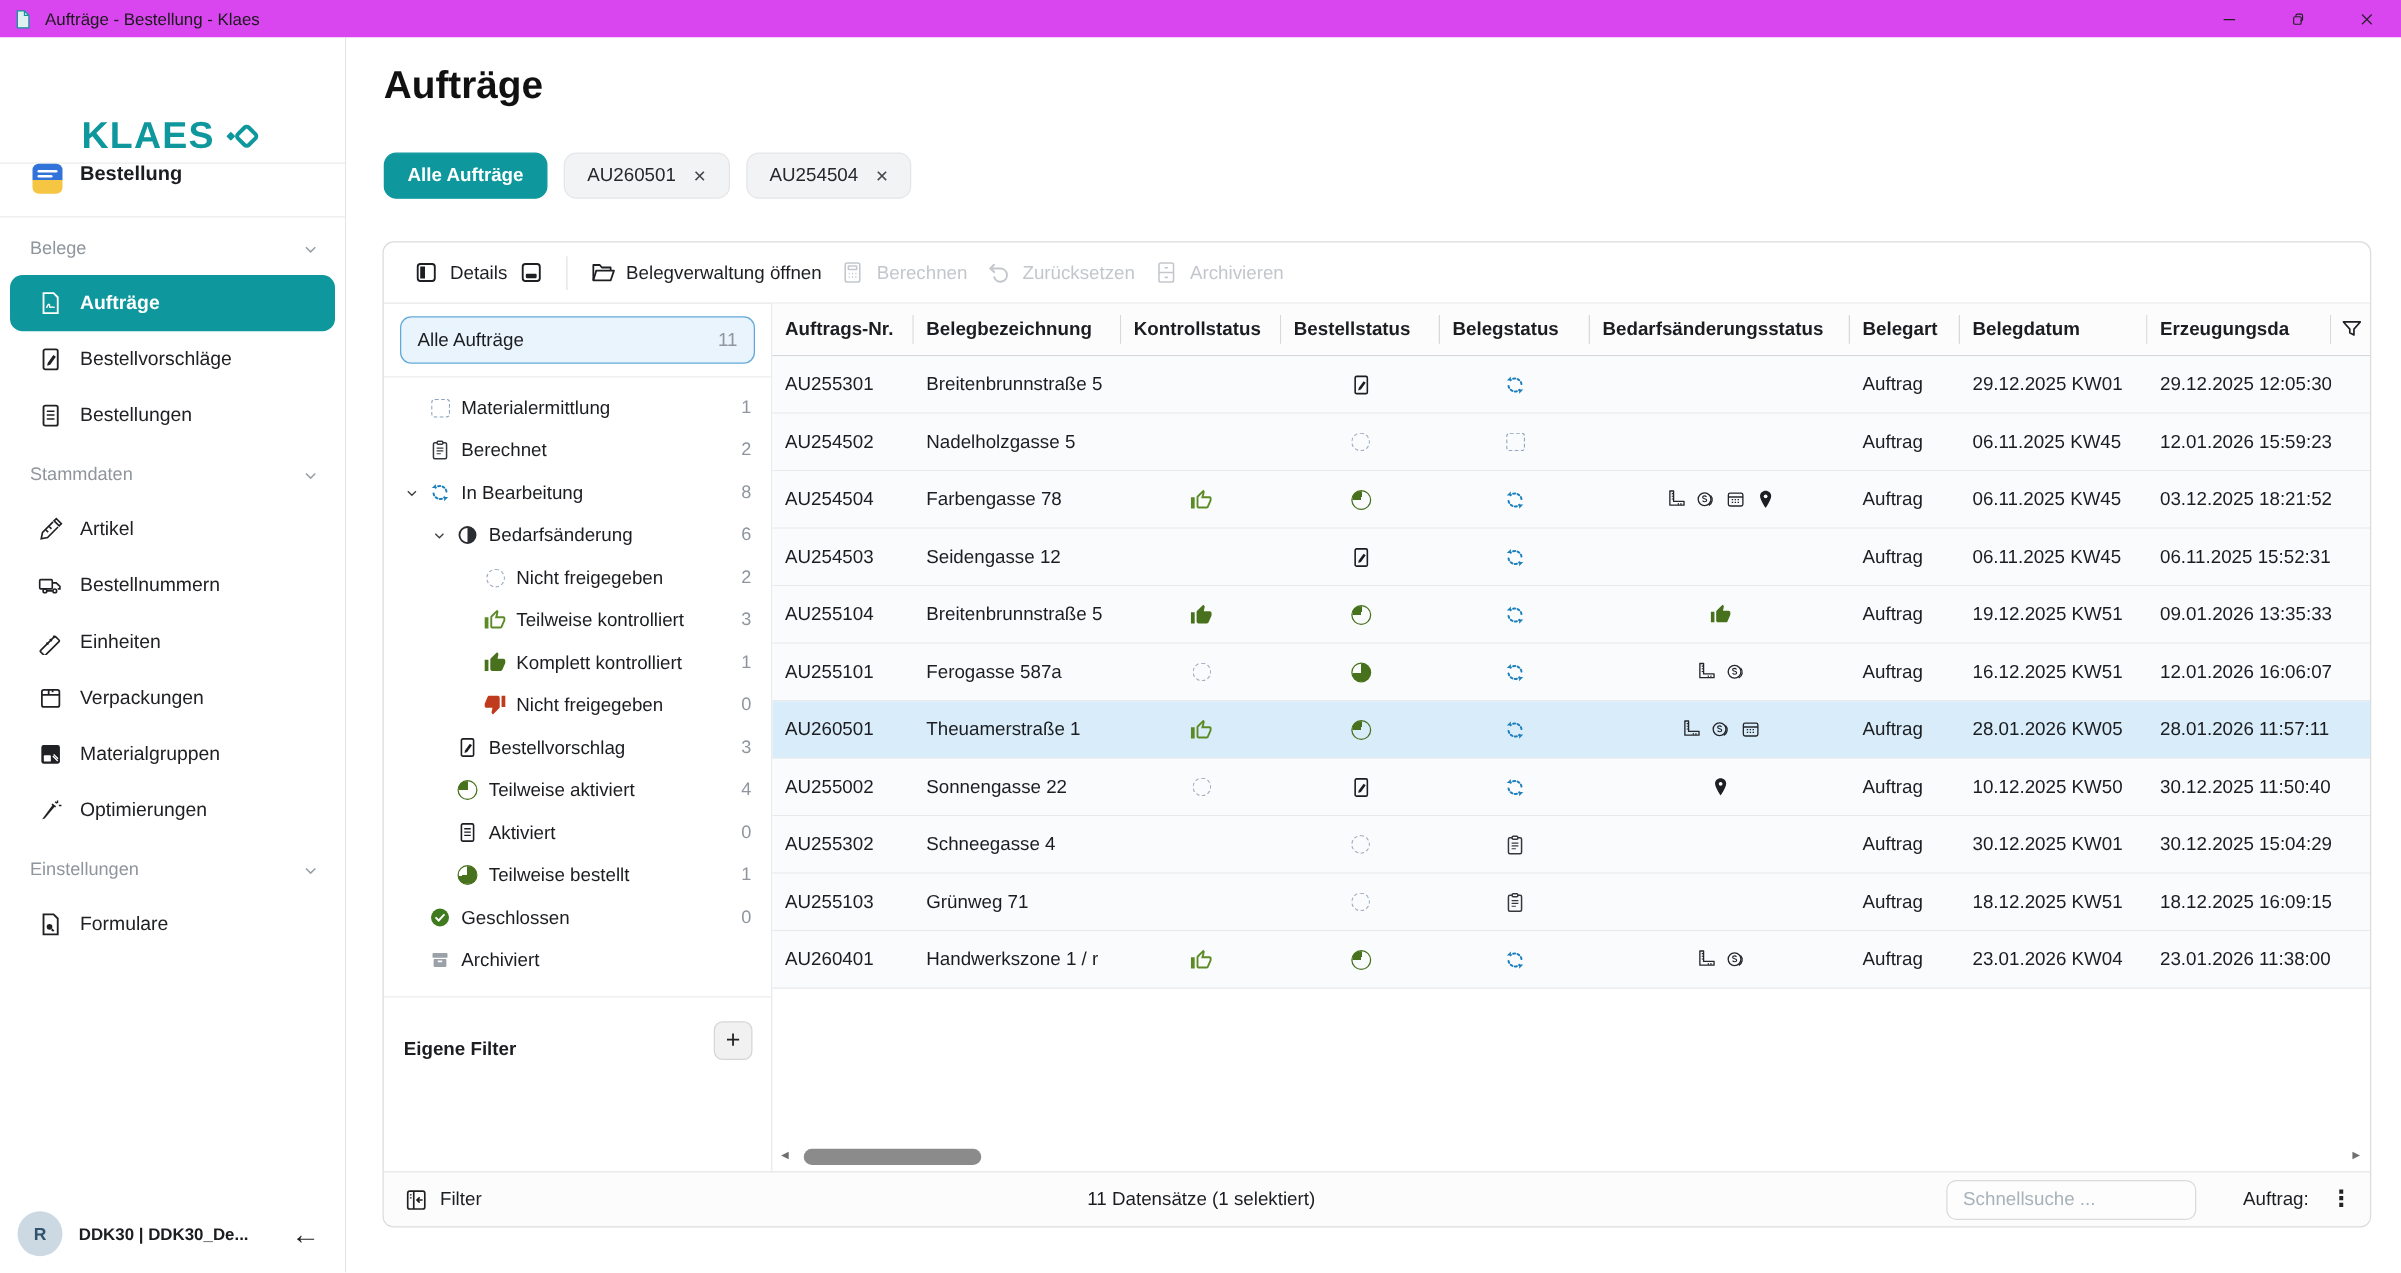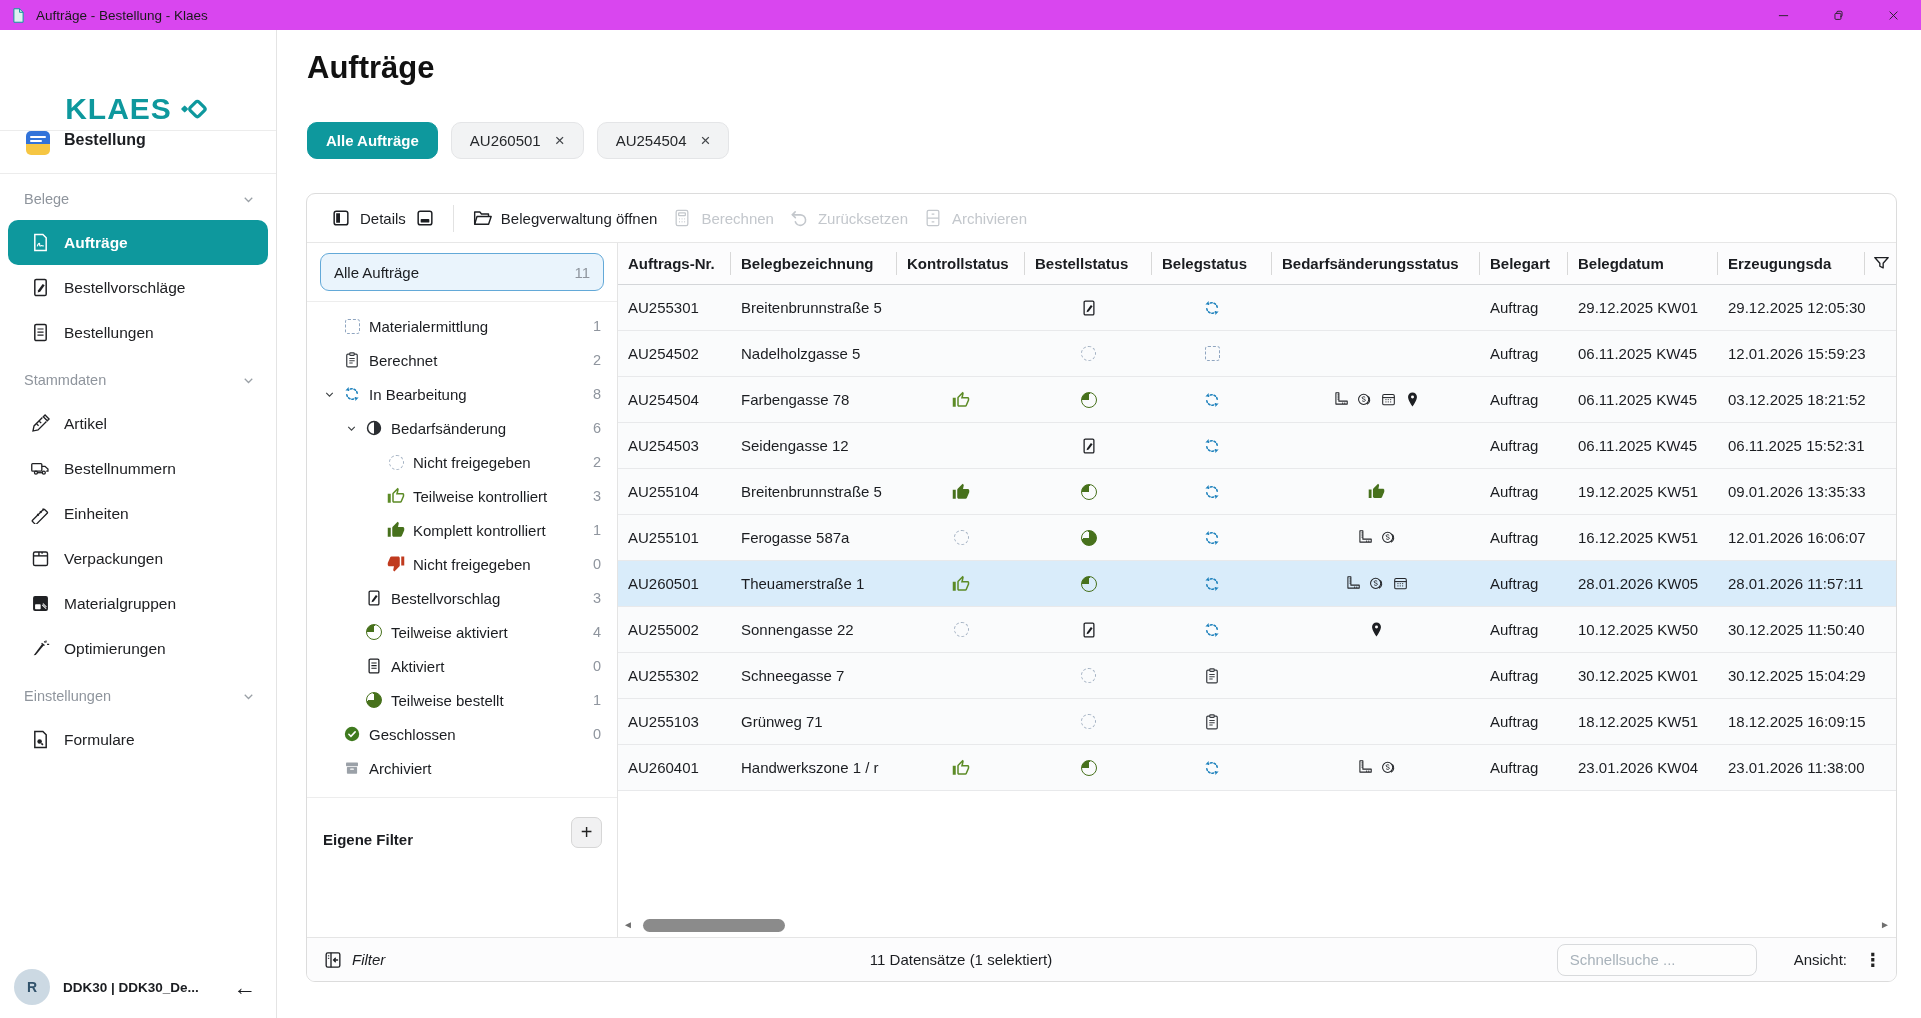"Schneegasse 7" div.td { text: 7 -> 4 }
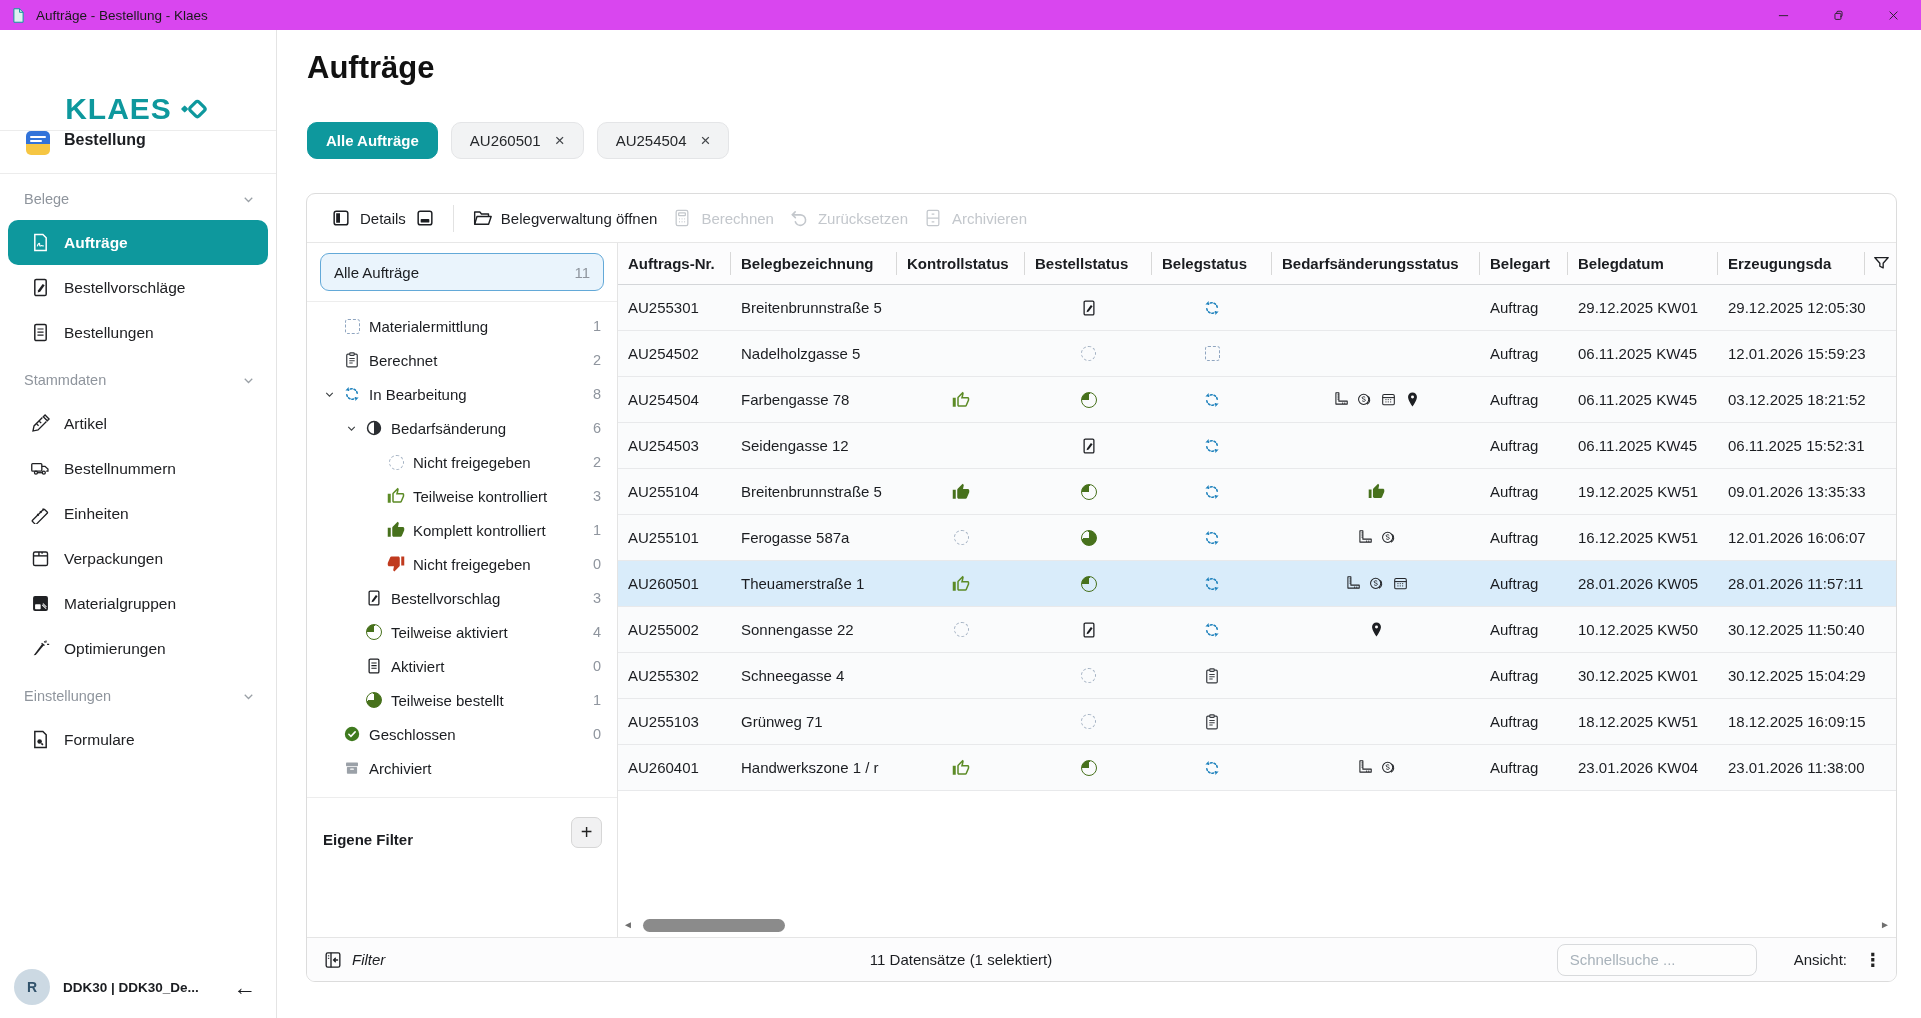"Filter" .sb-filter { font-style: italic -> none }
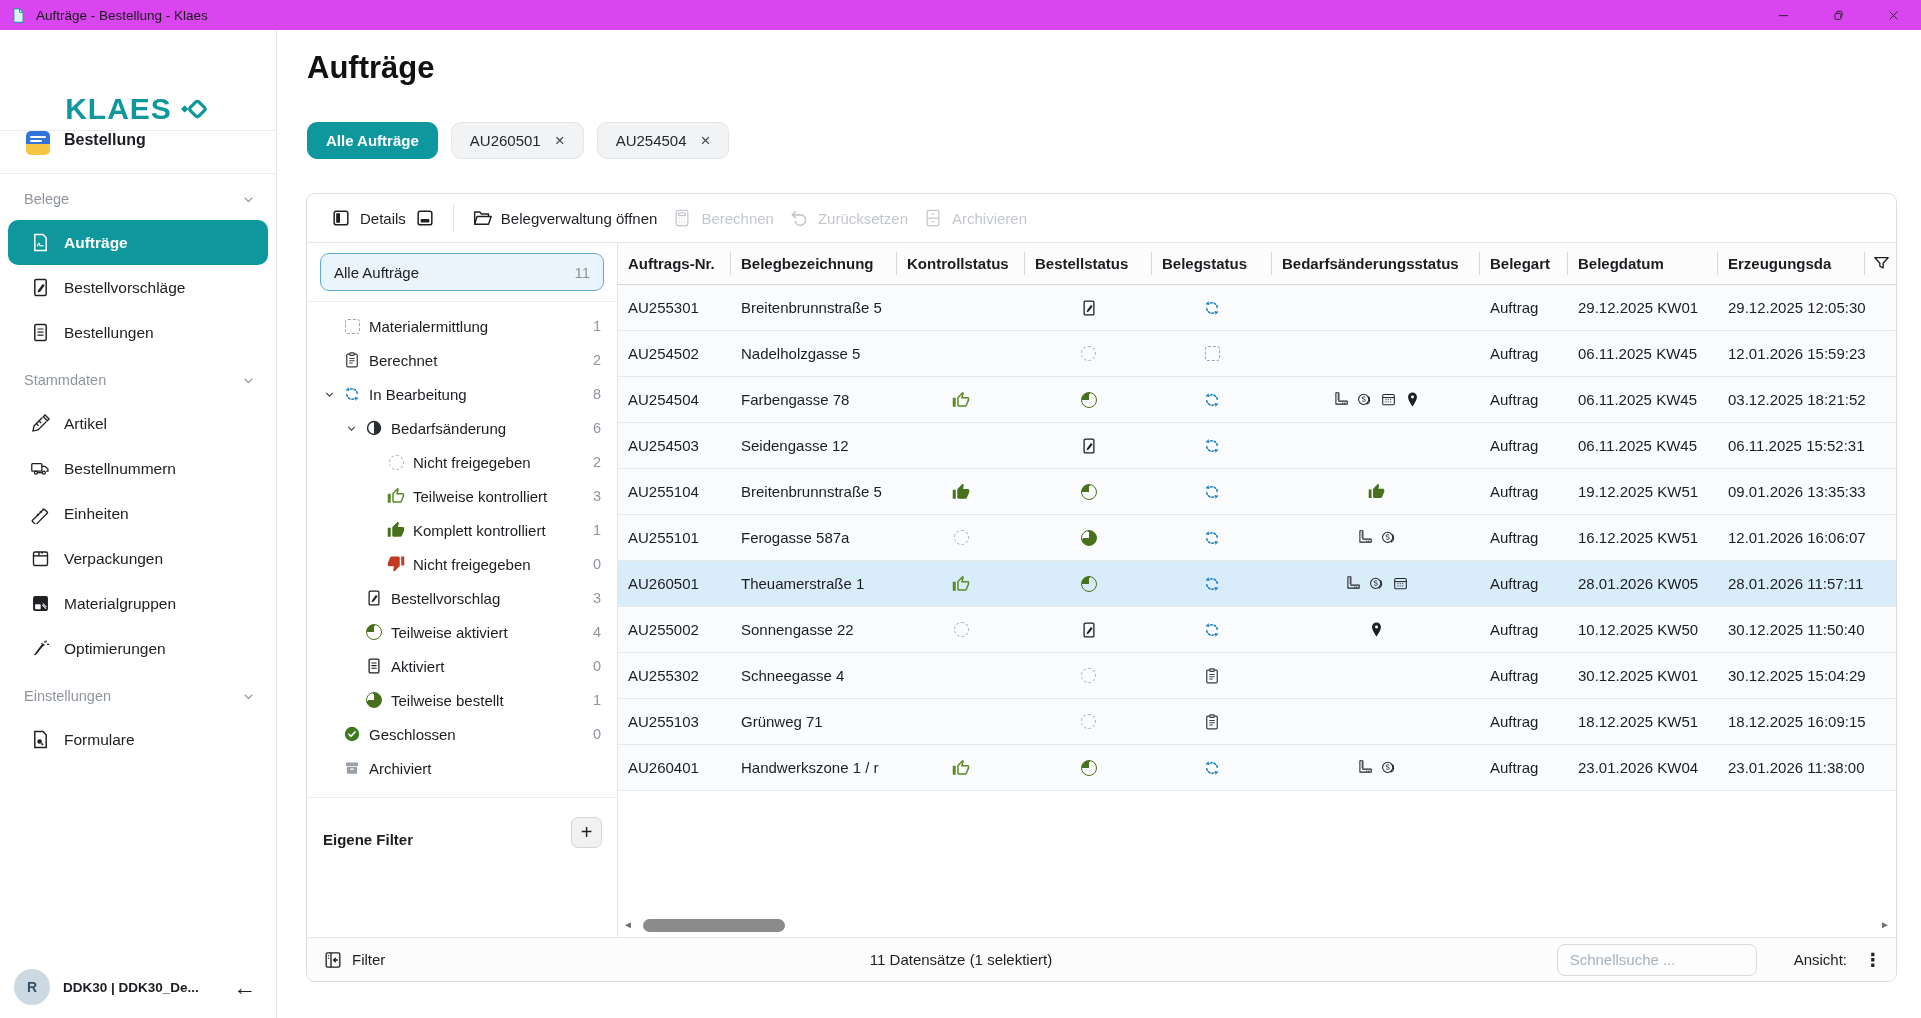"Ansicht:" span { text: Ansicht -> Auftrag }
